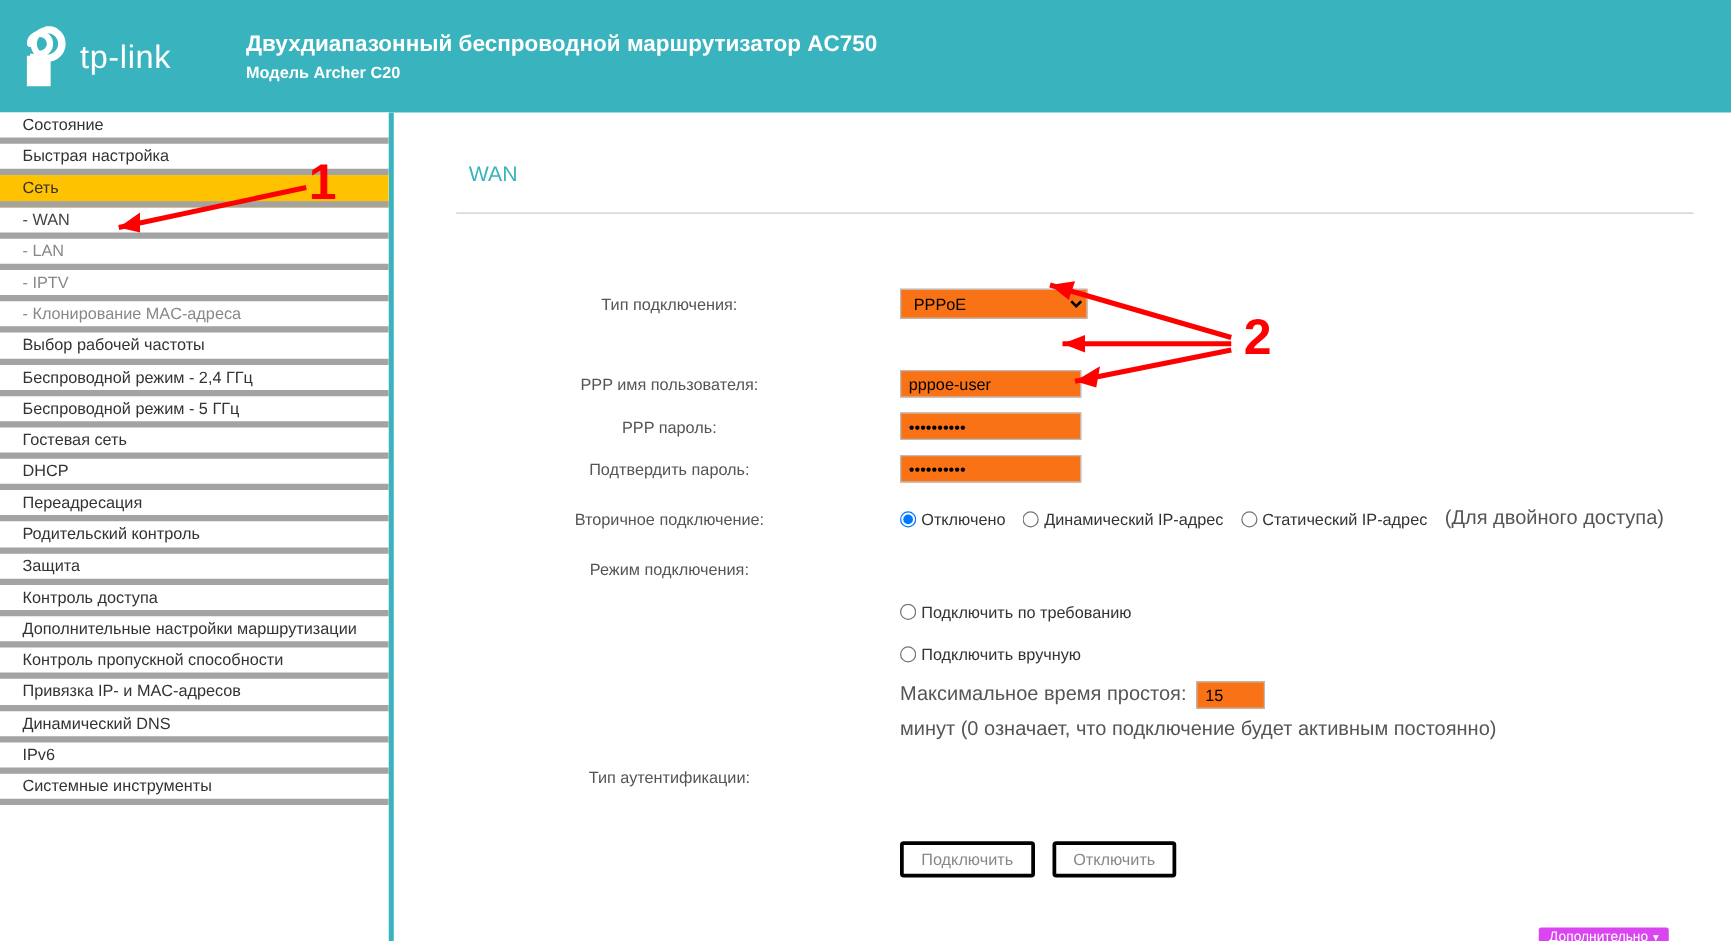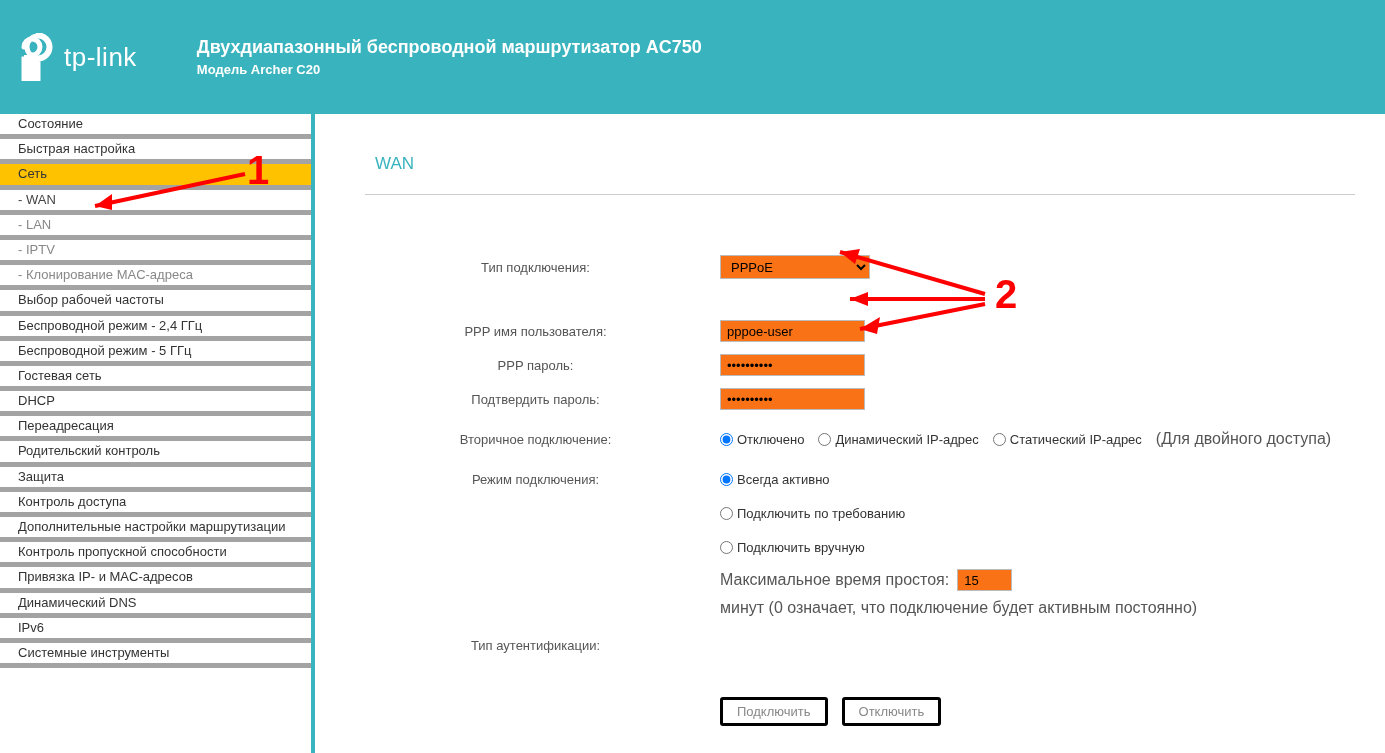"tp-link" .header { height: 114px -> 90px }
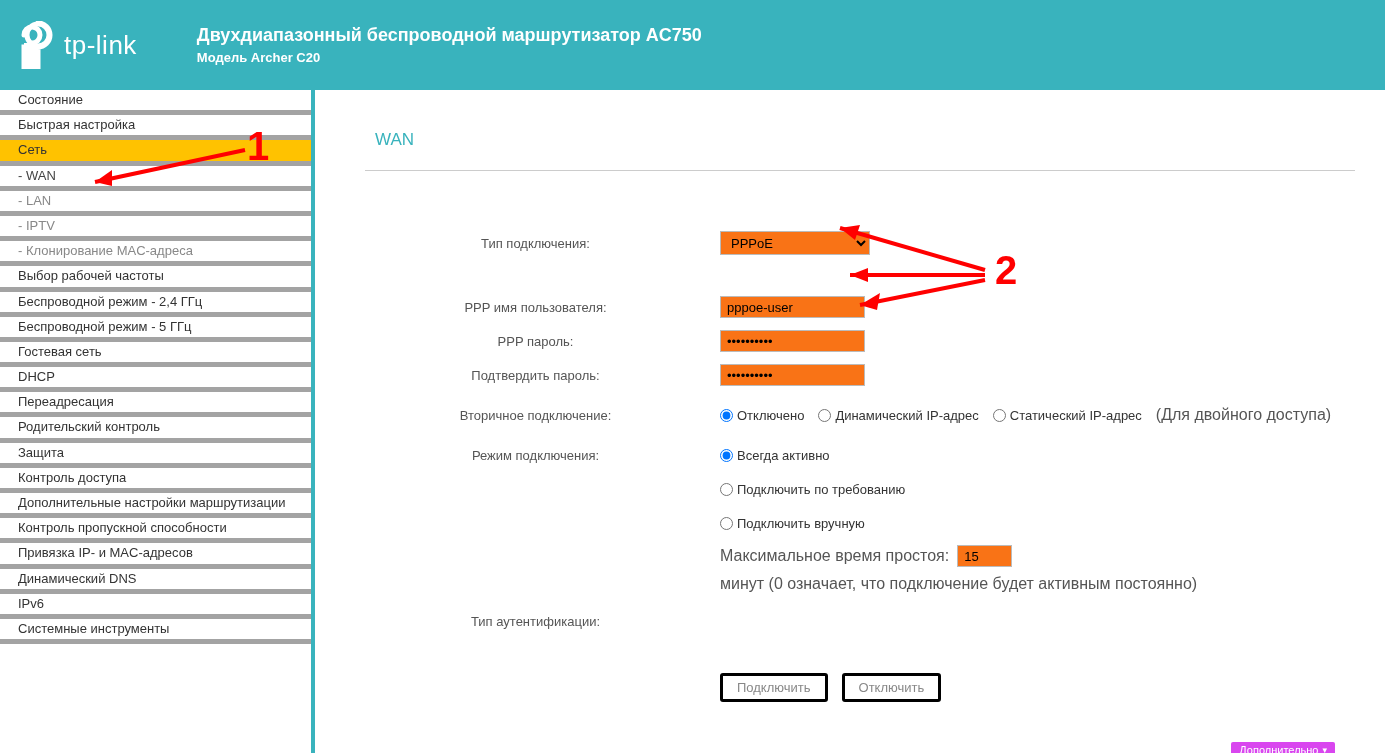"Всегда активно" div.form-control { html: <div> <label> <input> <span>Всегда активно</span> </label> </div> -> none }
